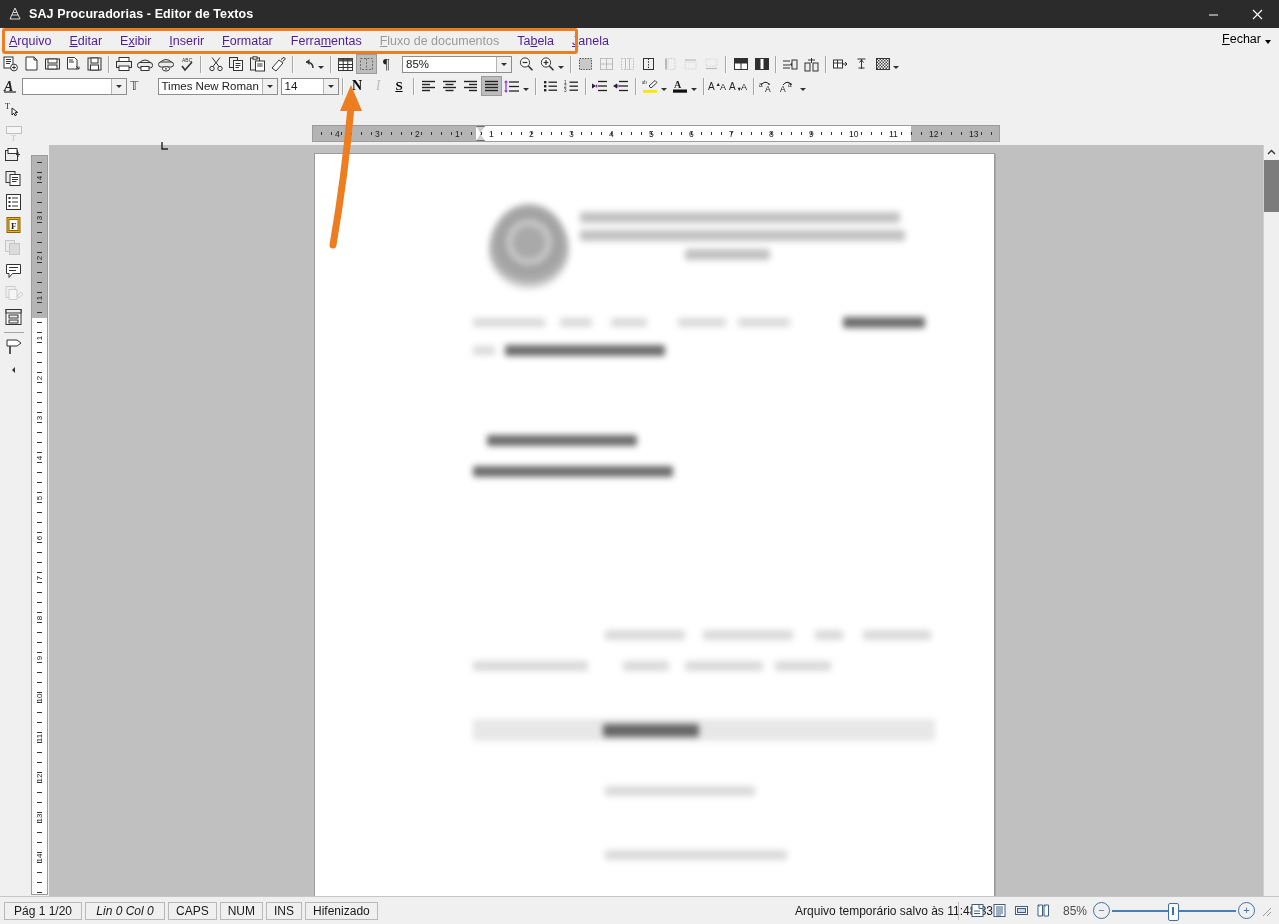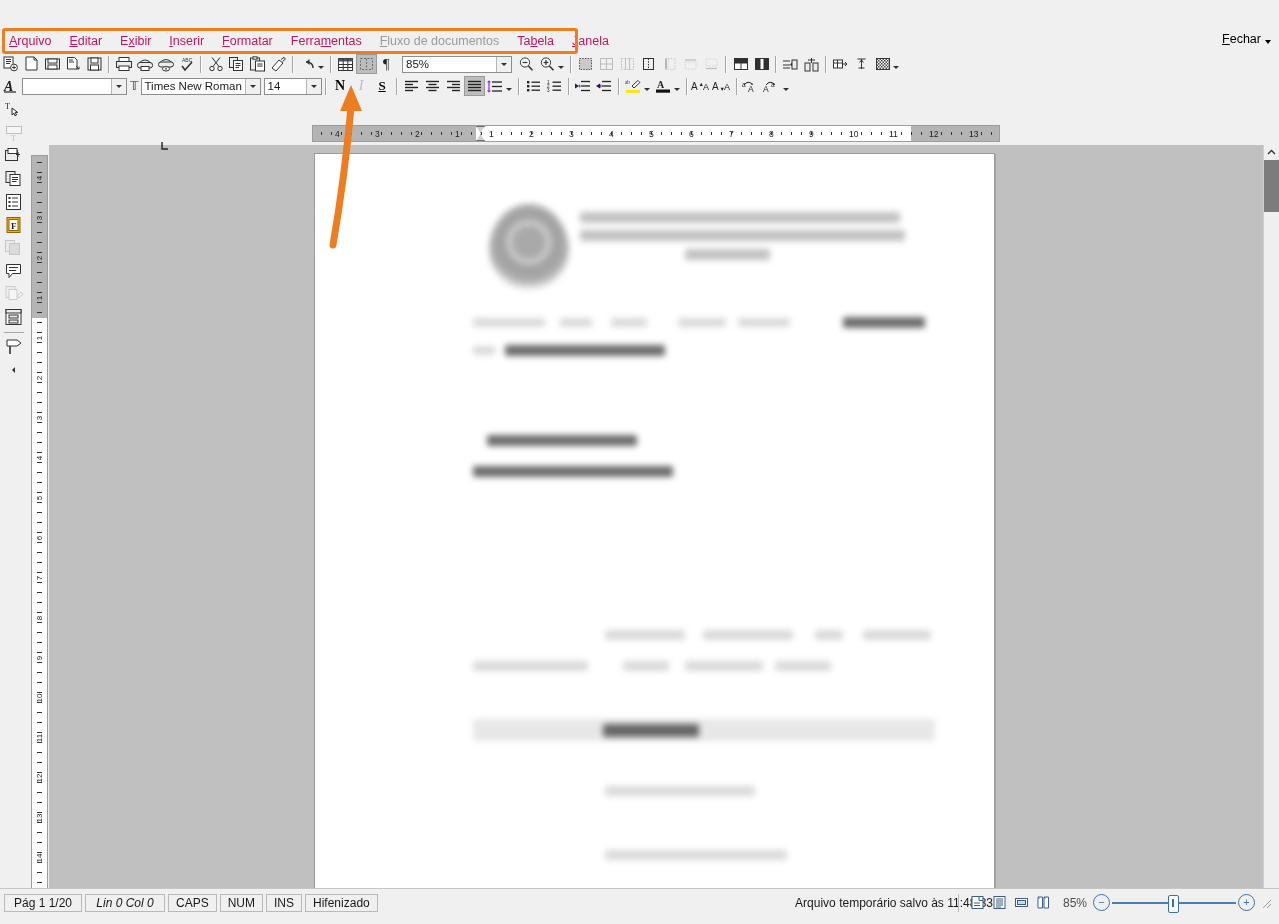"SAJ Procuradorias - Editor de" div.titlebar { html: none -> <div> <span> <svg> <polygon></polygon> <line></line> <line></line> </svg> </span> <span>SAJ Procuradorias - Editor de Textos</span> <div> <div> <svg> <line></line> </svg> </div> <div> <svg> <line></line> <line></line> </svg> </div> </div> </div> }
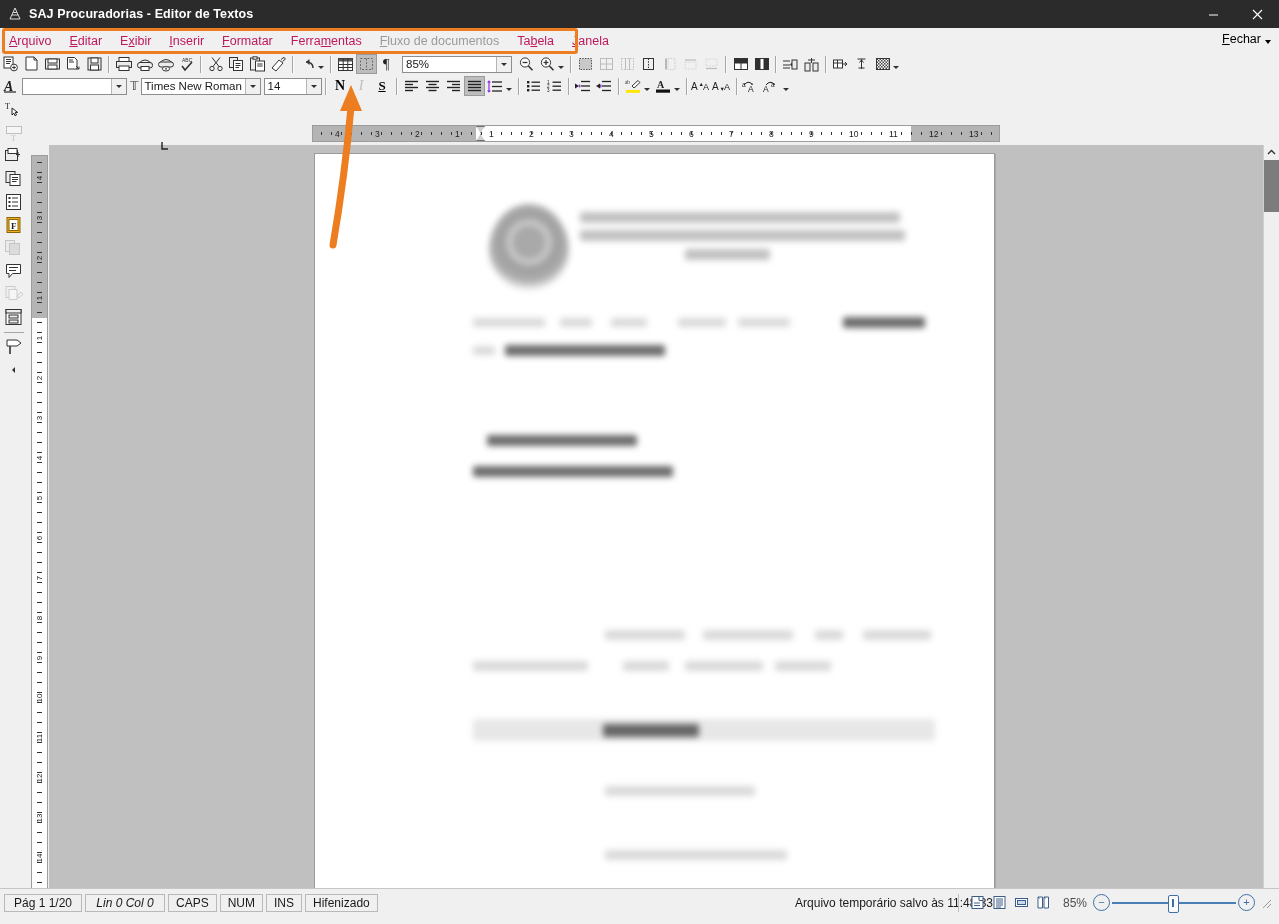"Arquivo" .menu-item { color: #be185d -> #4c1d95 }
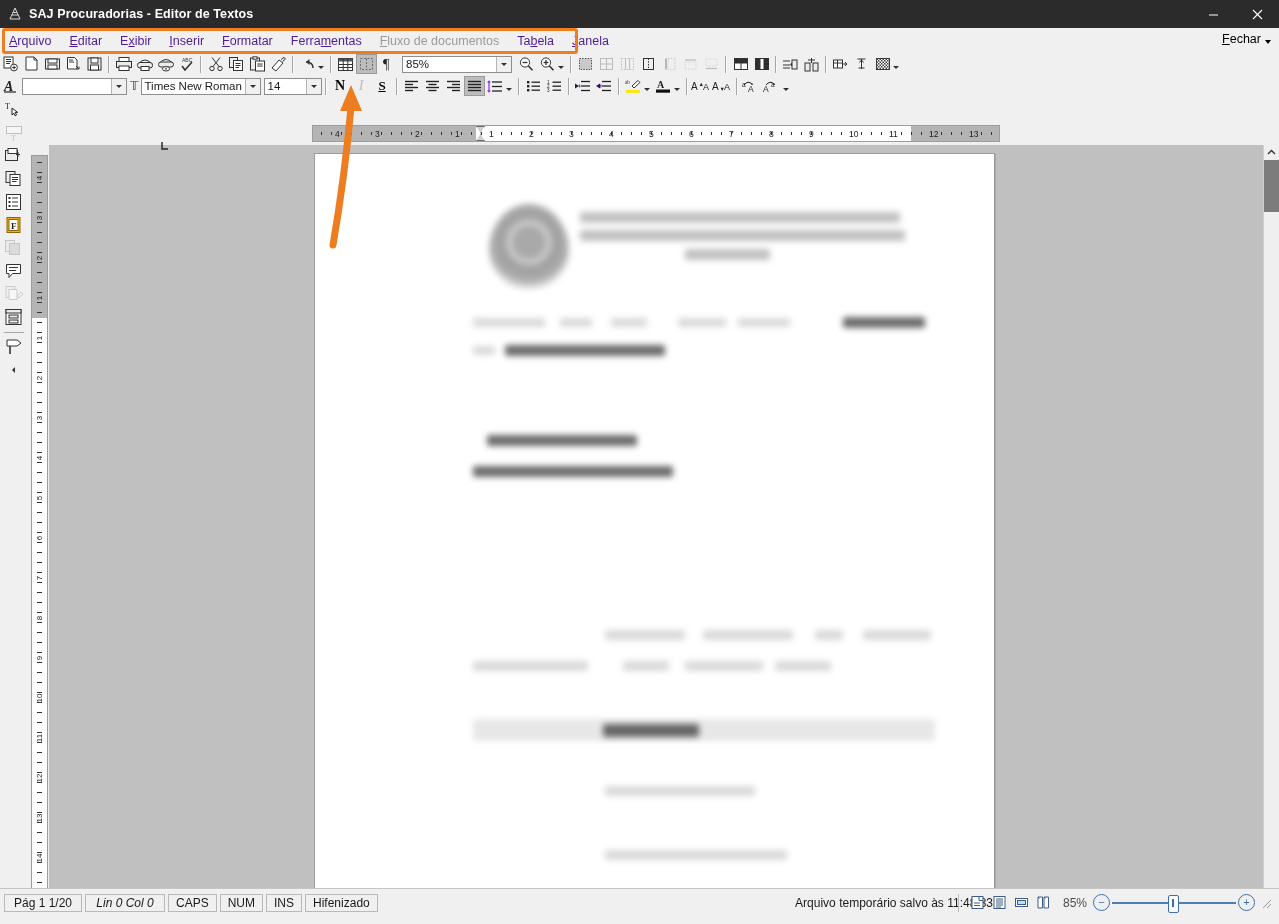"Times New Roman" .combo { margin-left: none -> 17px }
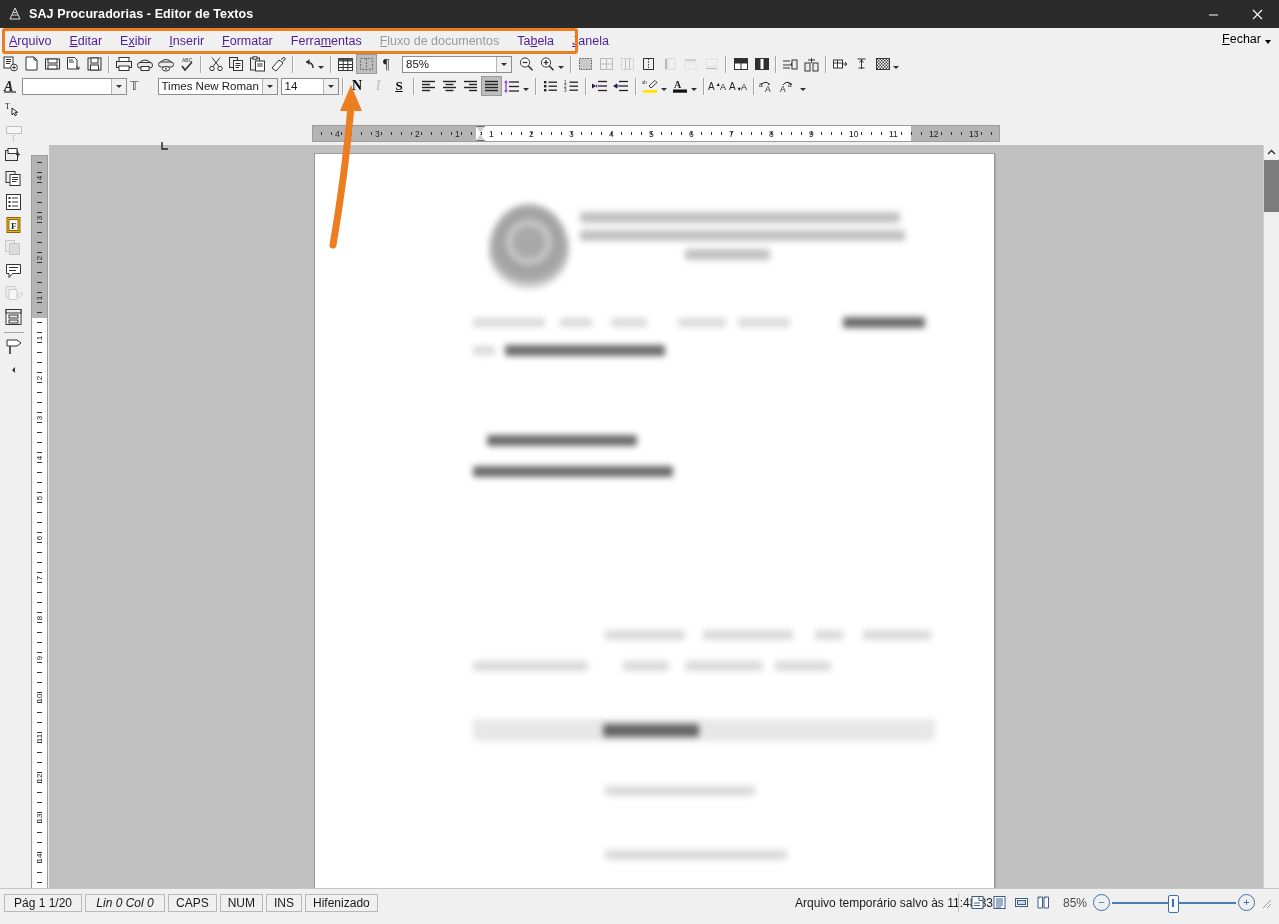"Pág 1 1/20" .statusbar { bottom: 8px -> 0 }
